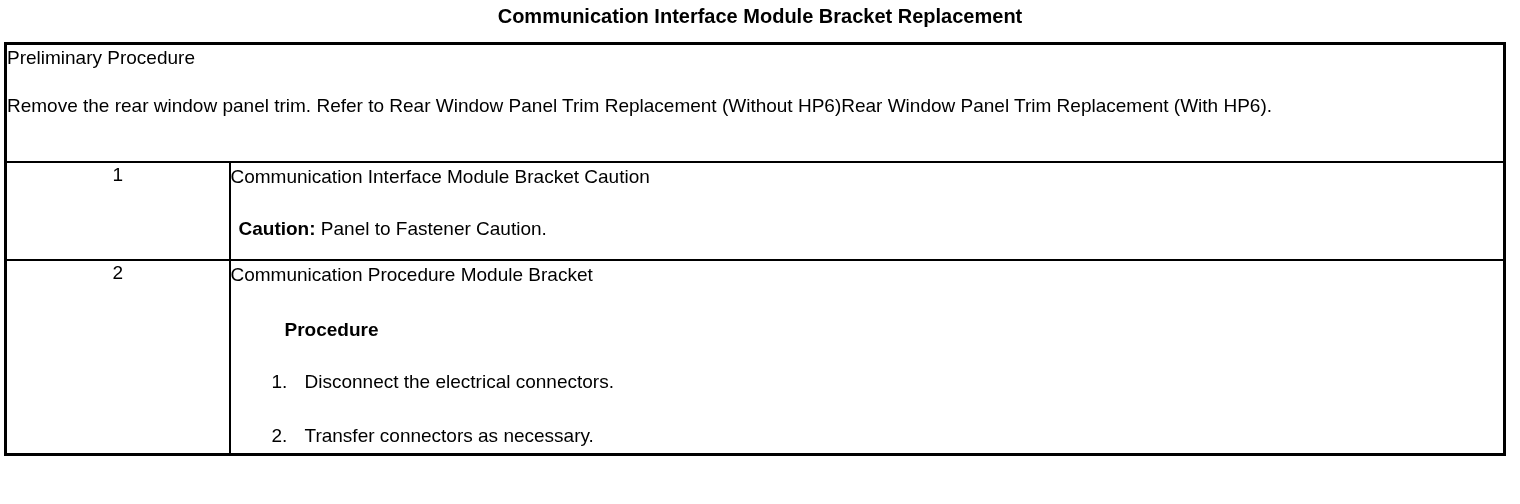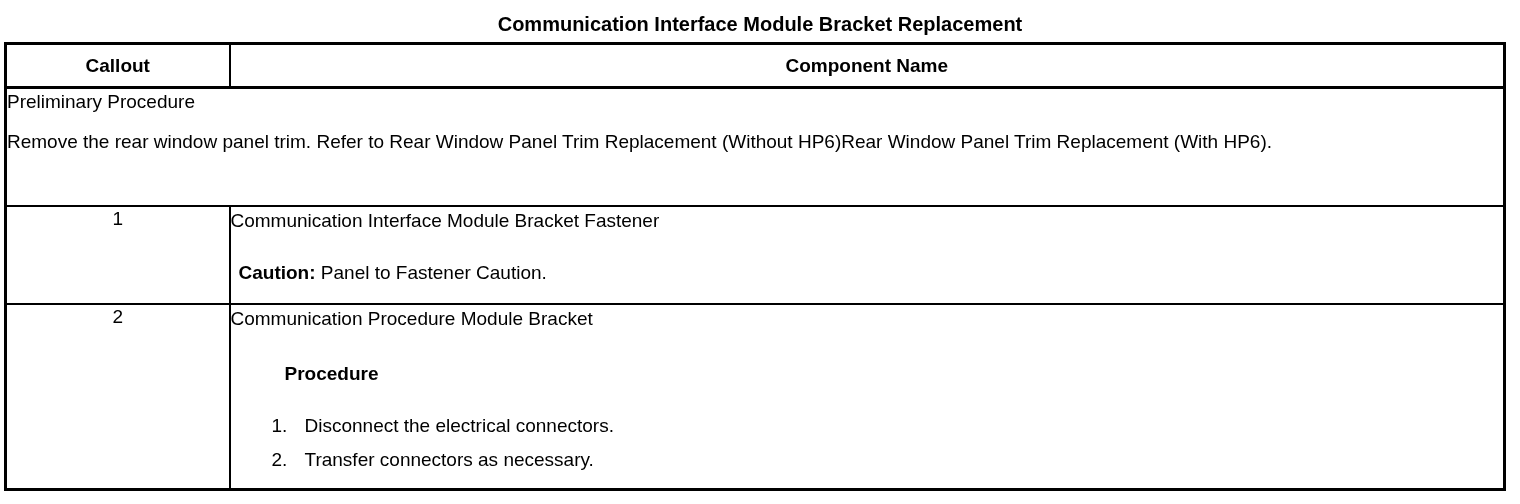"Communication Interface Module Bracket" .doc-title { padding-top: 10px -> 2px }
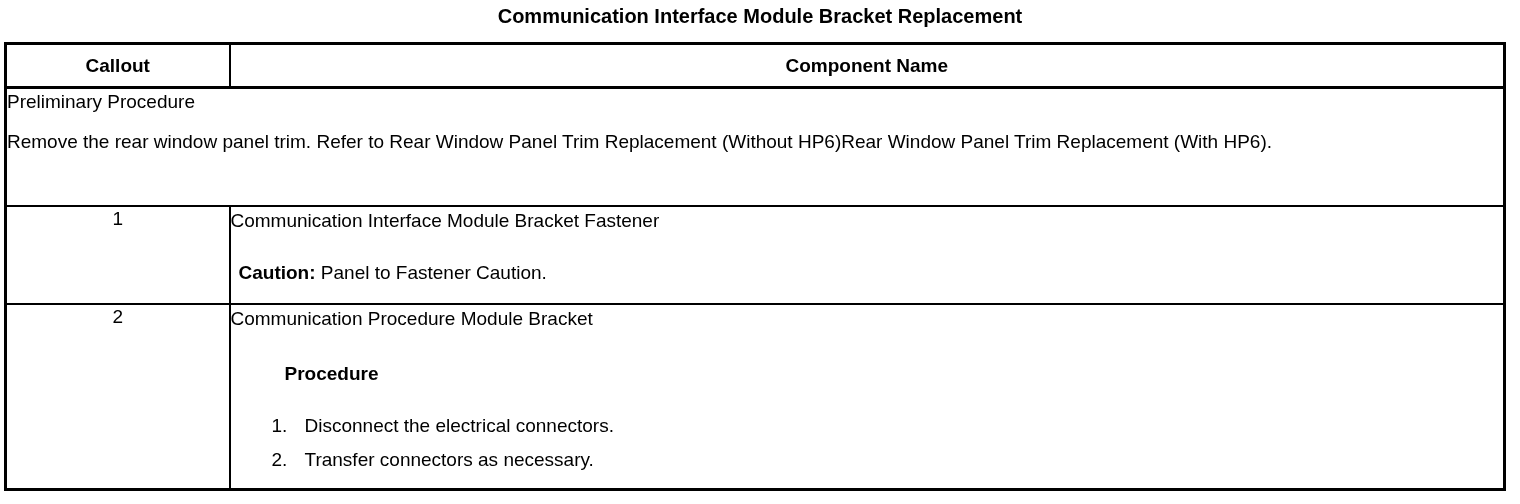"Callout" tr.header-row { html: <tr> <th>Callout</th> <th>Component Name</th> </tr> -> none }
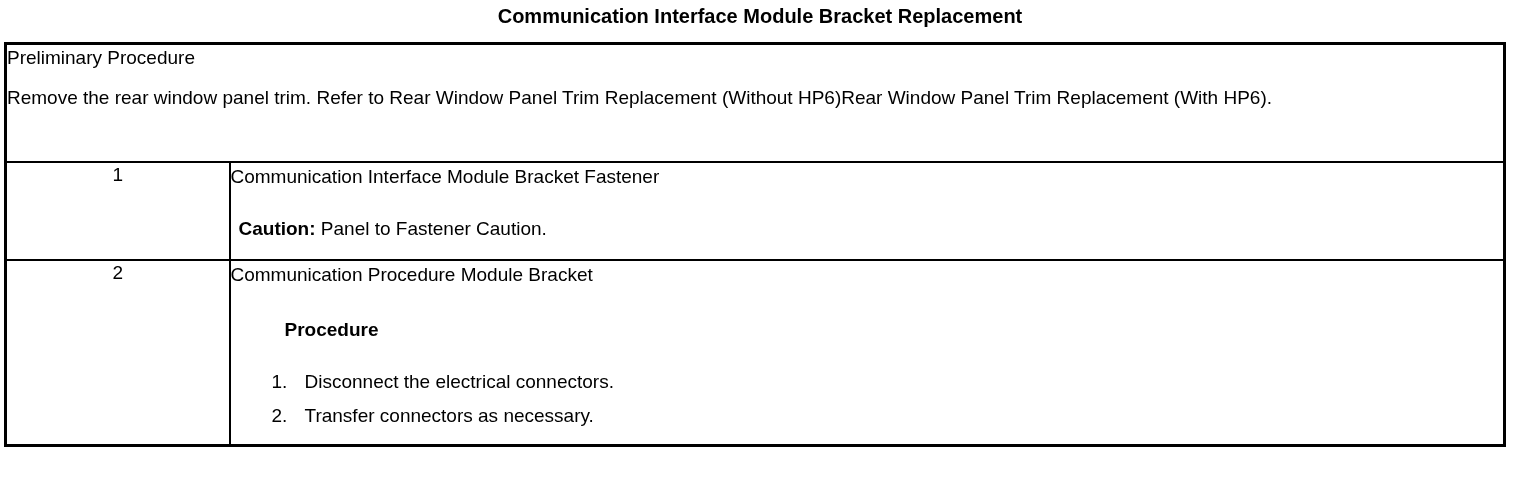"Remove the rear window panel" .prelim-body { margin: 12px 0 0 0 -> 20px 0 0 0 }
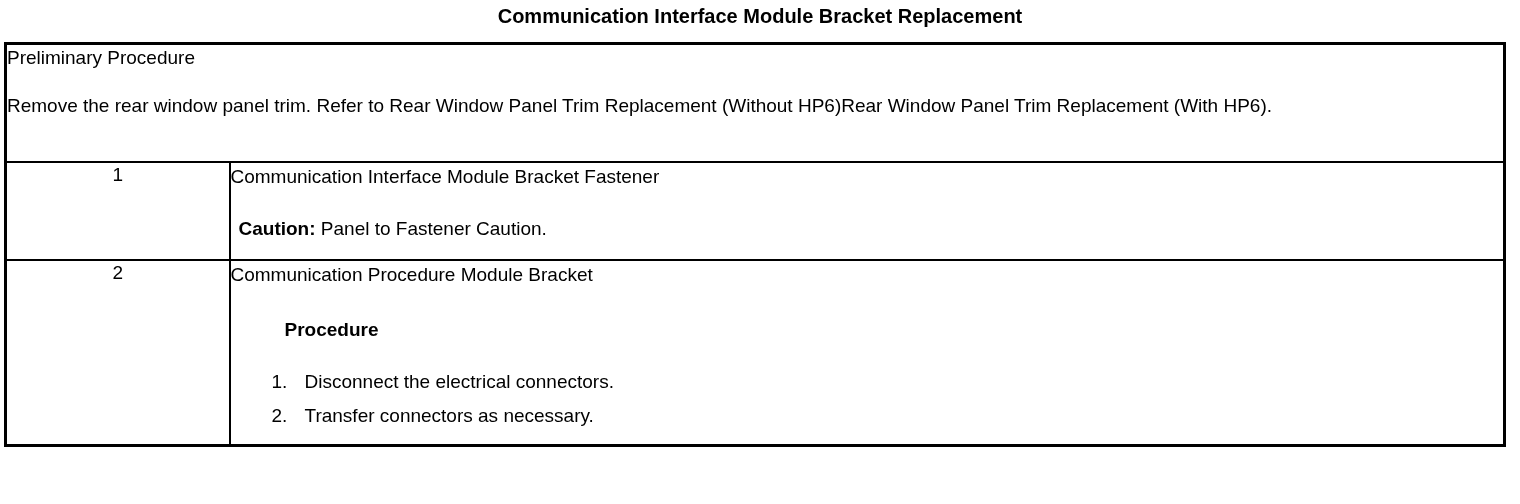"Communication Interface Module Bracket Fastener" p.comp-name { text: Fastener -> Caution }
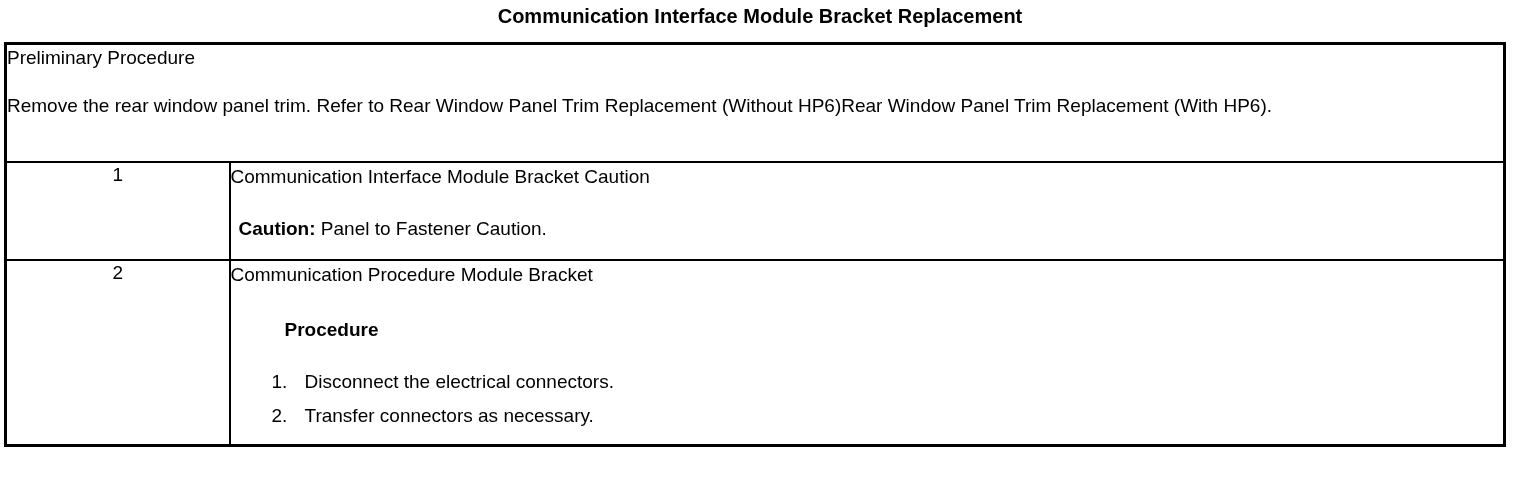"Disconnect the electrical connectors." ol.steps li { margin-top: none -> 20px }
